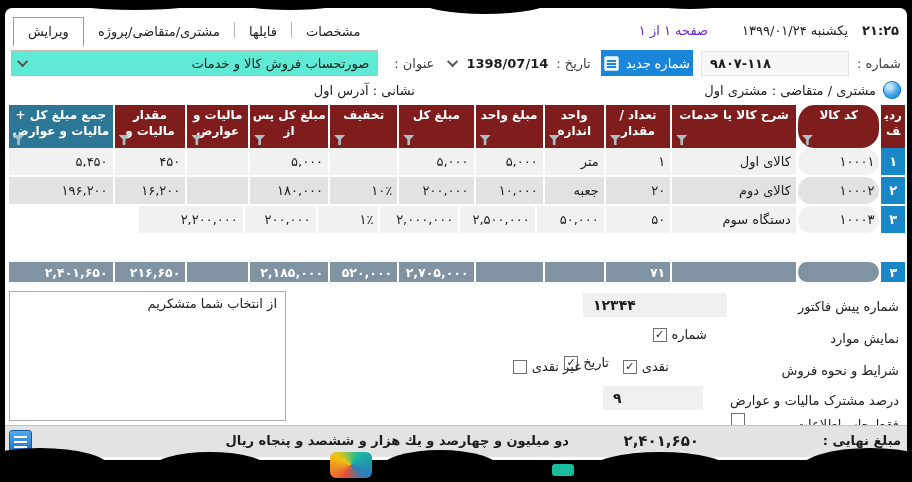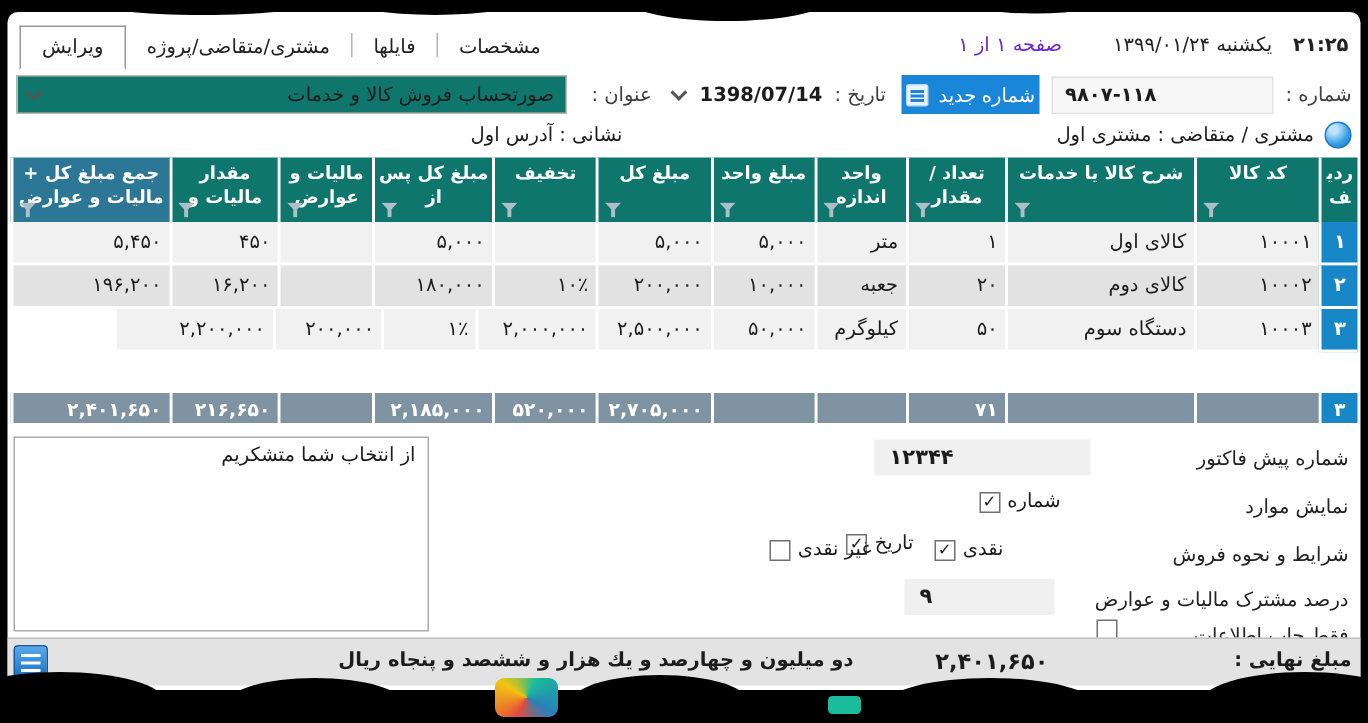"صورتحساب فروش کالا و خدمات" .combo { background: #0f766e -> #5eead4 }
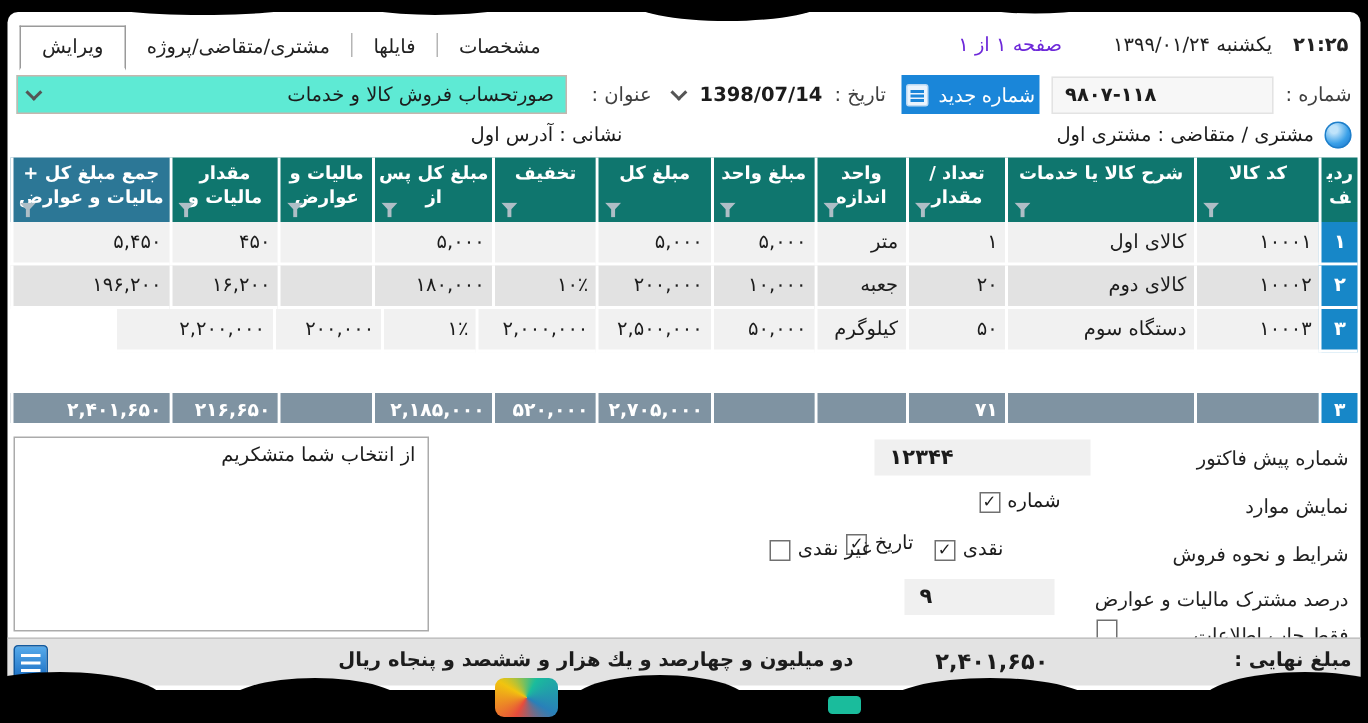"مقدار مالیات و" .th { background: #0f766e -> #7f1d1d }
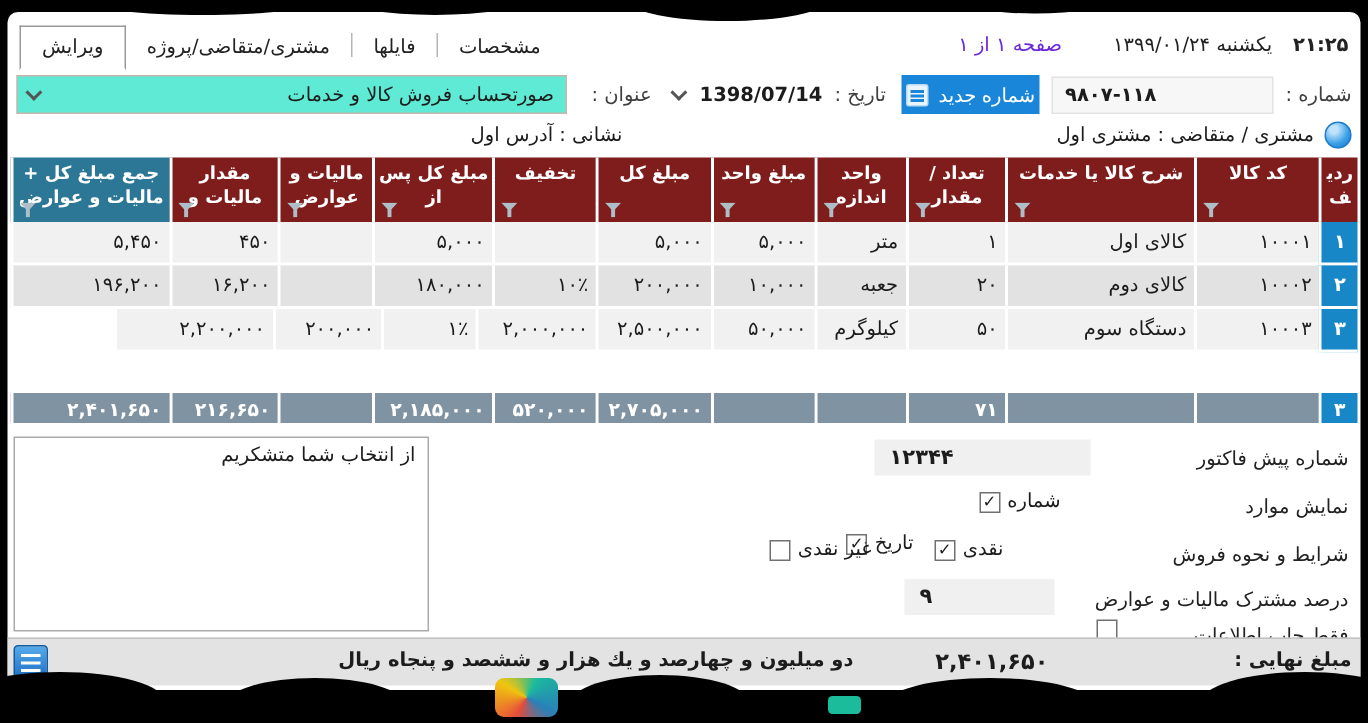"کد کالا" .c1 { border-radius: none -> 18px }
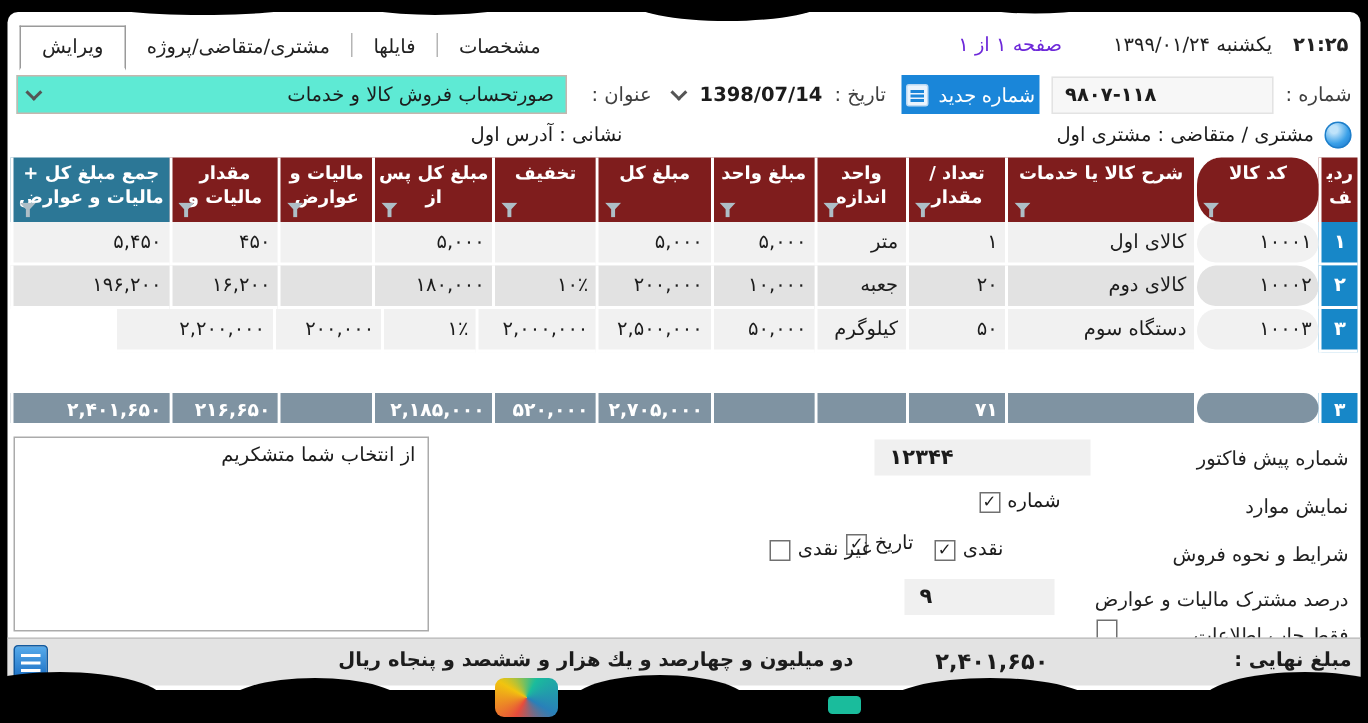"کیلوگرم" div.td { html: <div>کیلوگرم</div> -> none }
